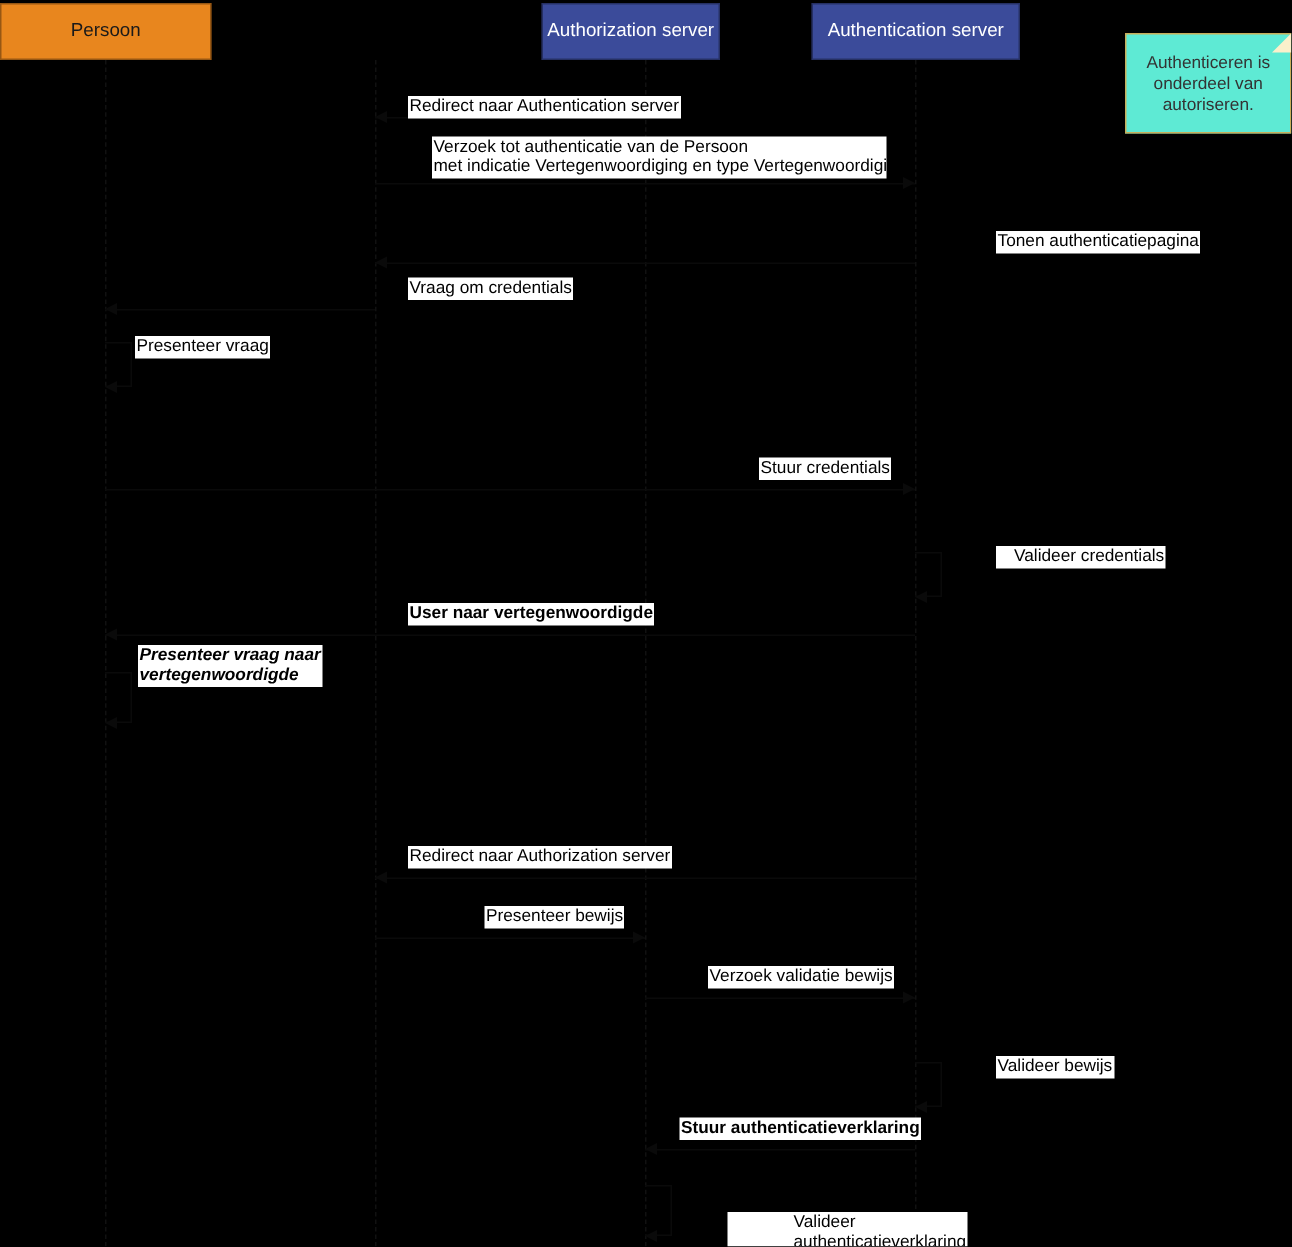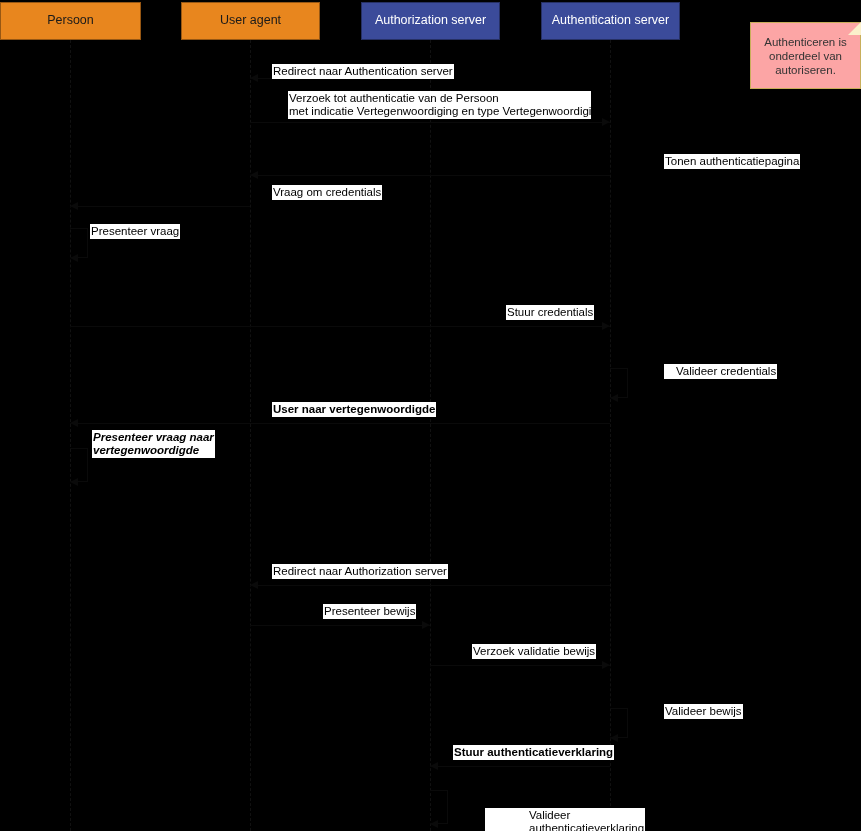"User agent" div.lifeline-box { html: <div> <span>User agent</span> </div> -> none }
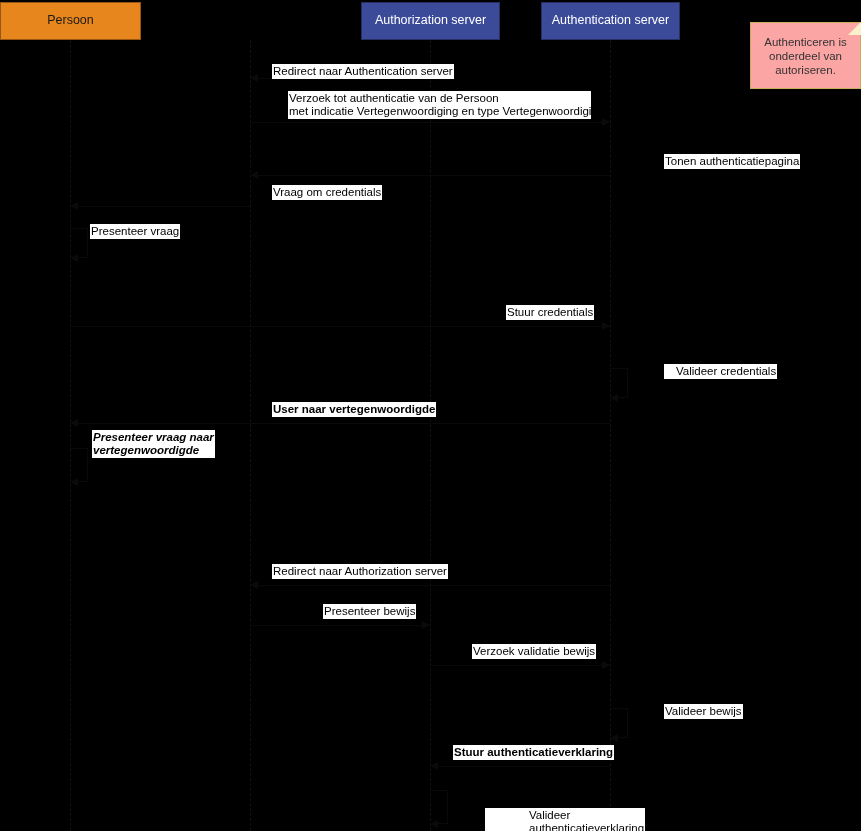"Authorization server" div.lifeline-box { width: 139px -> 119px }
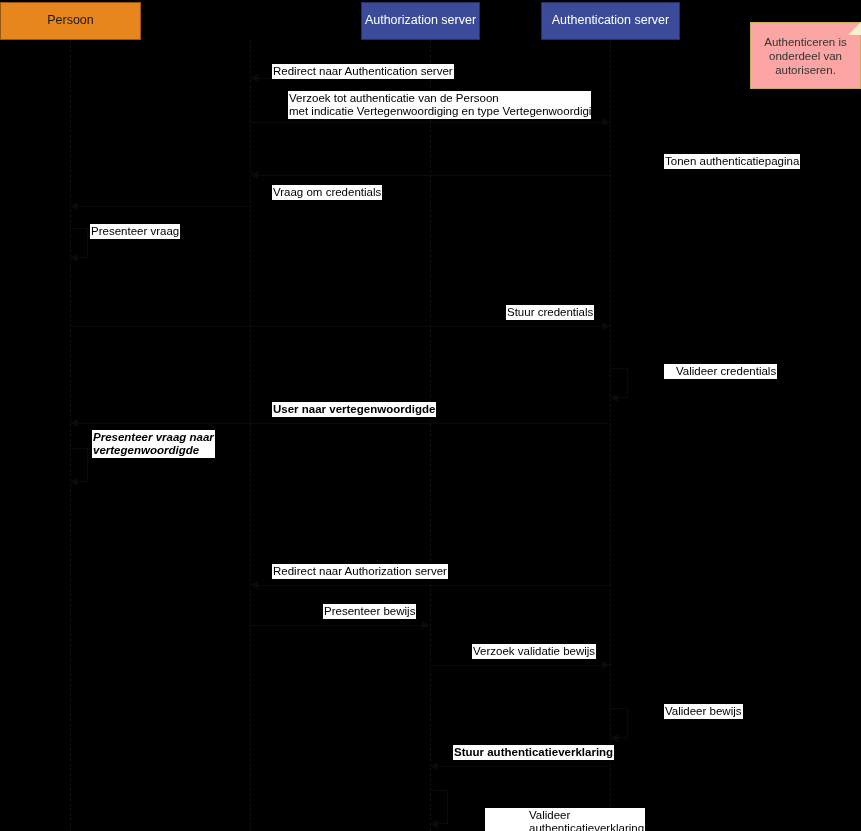"Authenticeren is onderdeel van" .note { background: #fca5a5 -> #5eead4 }
